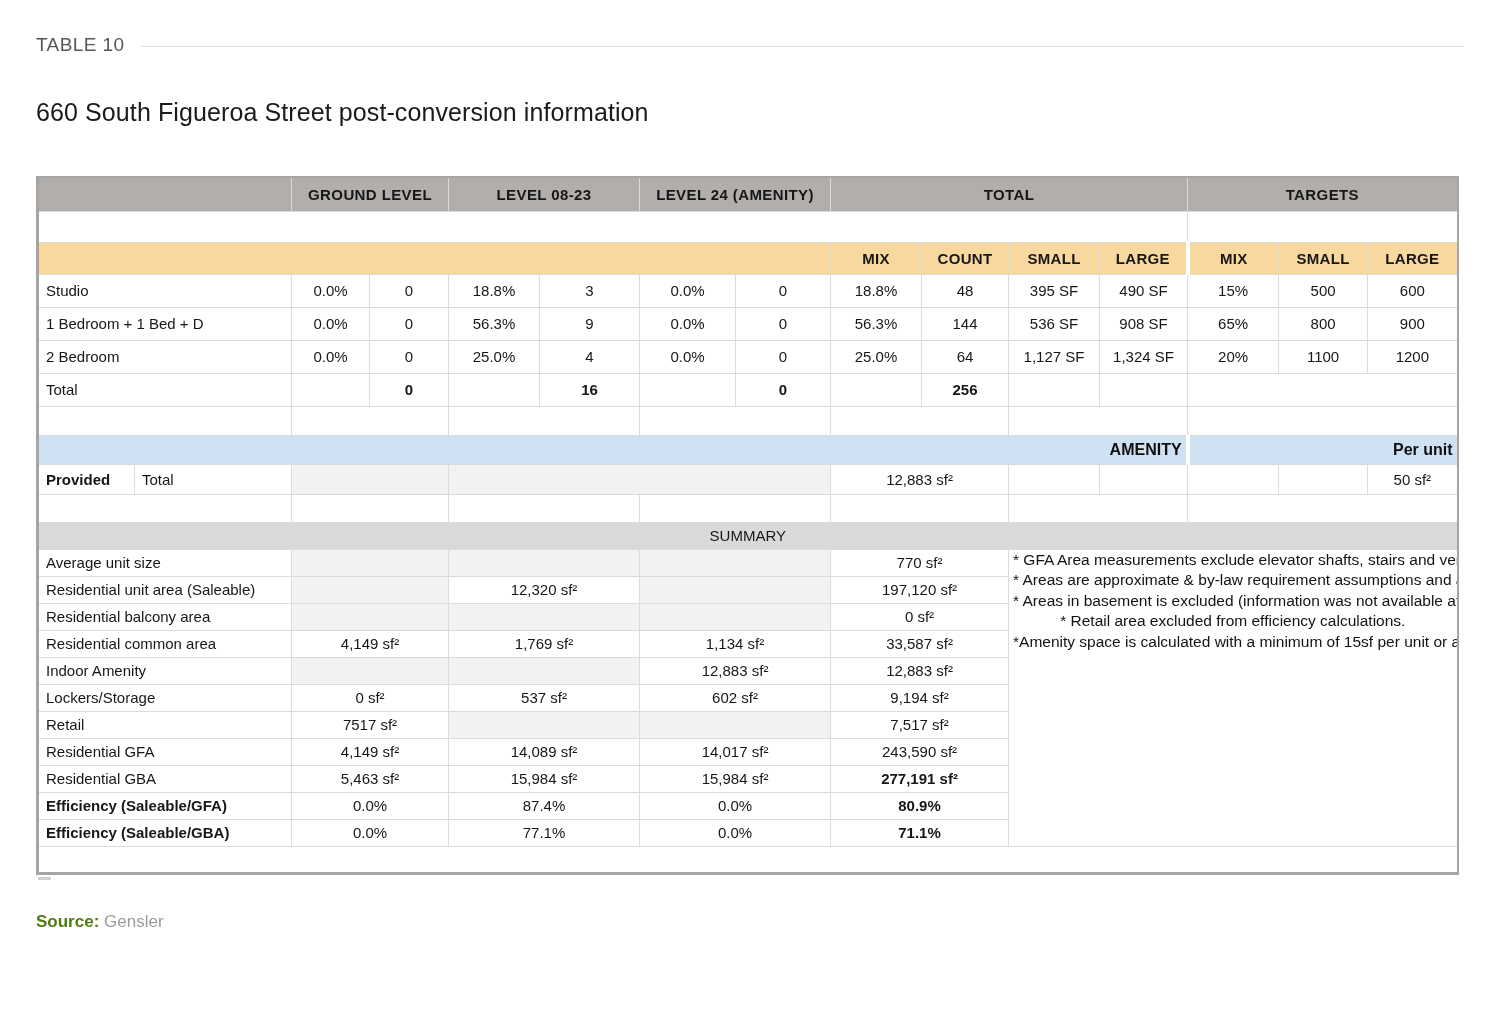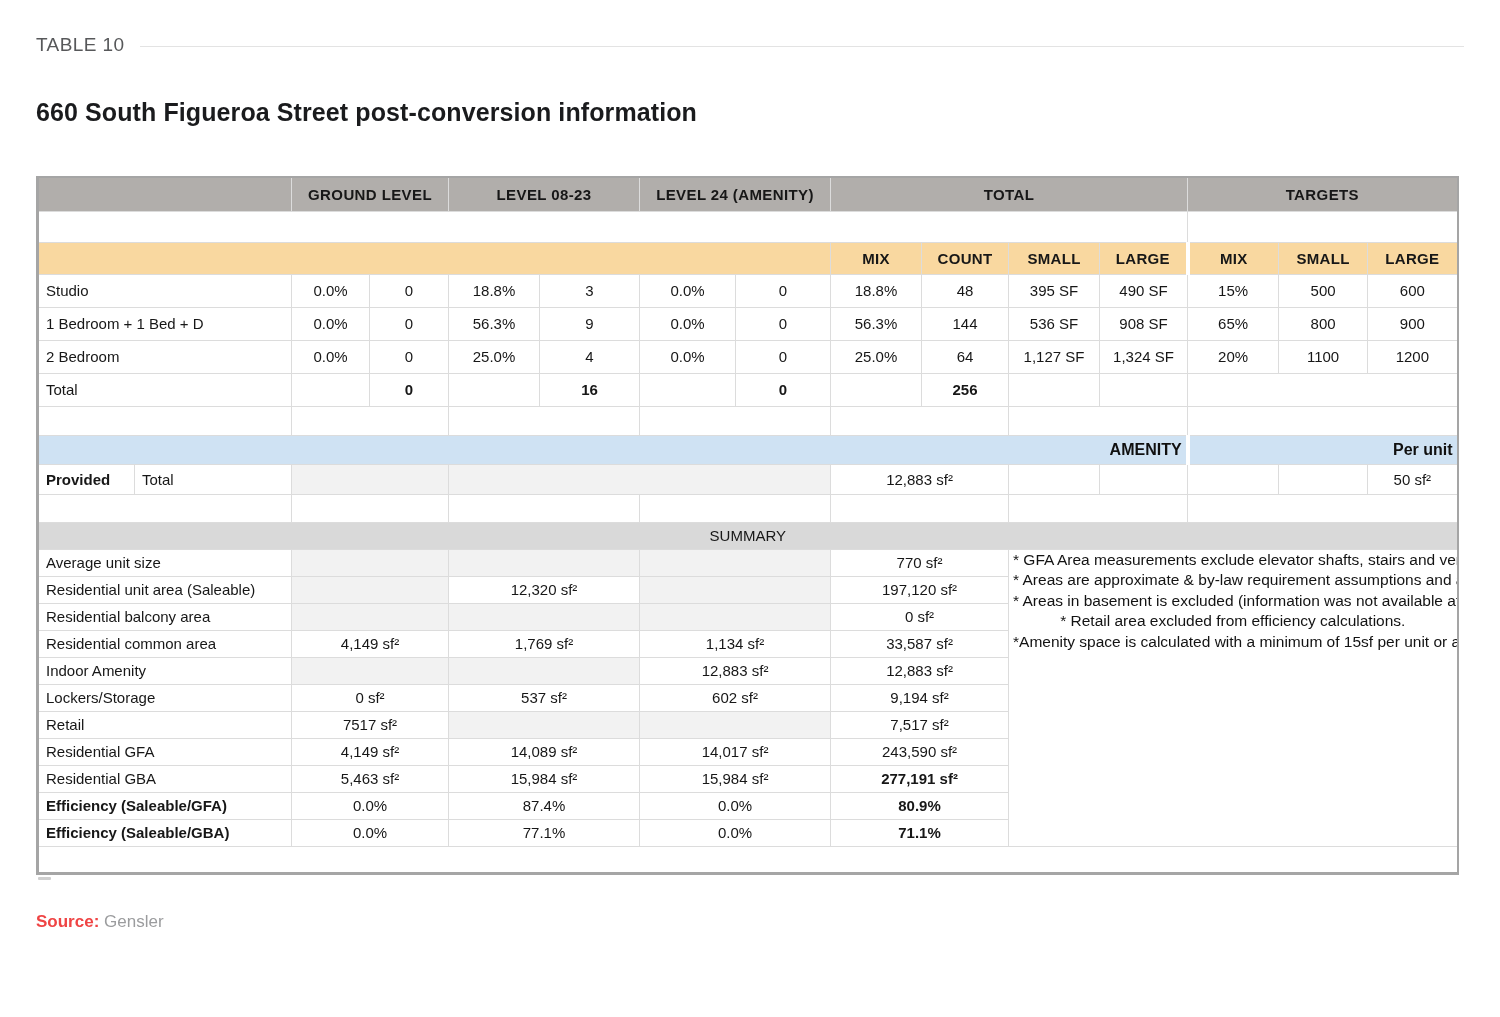"660 South Figueroa Street" .title { font-weight: bold -> normal }
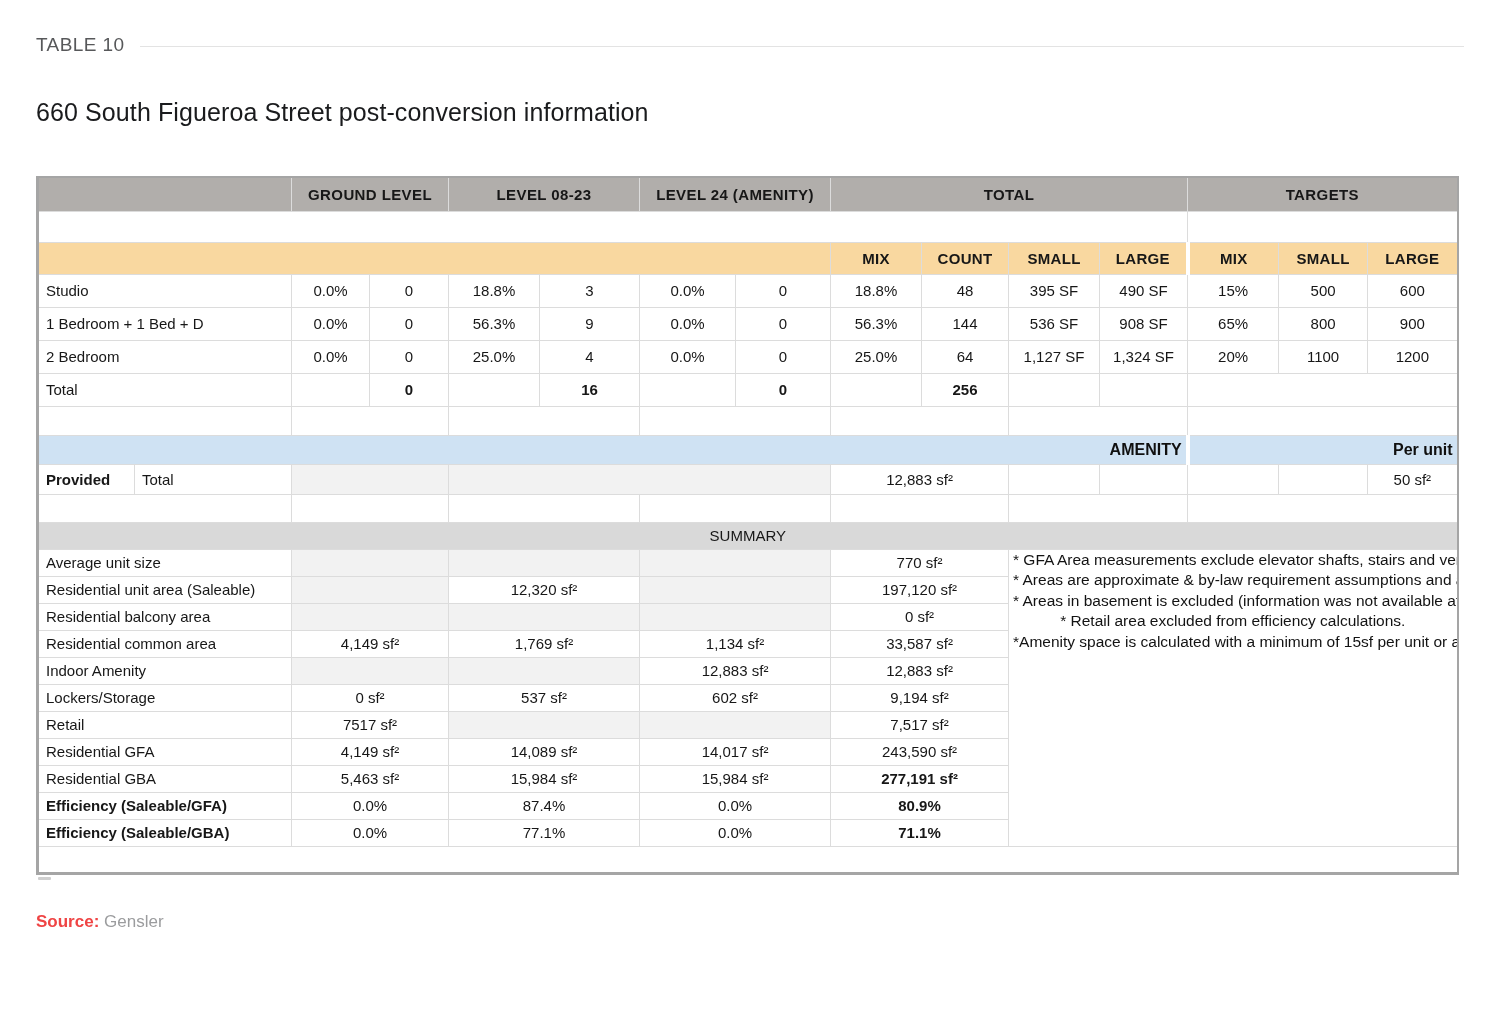"Source:" .footer .lab { color: #ef4444 -> #4d7c0f }
